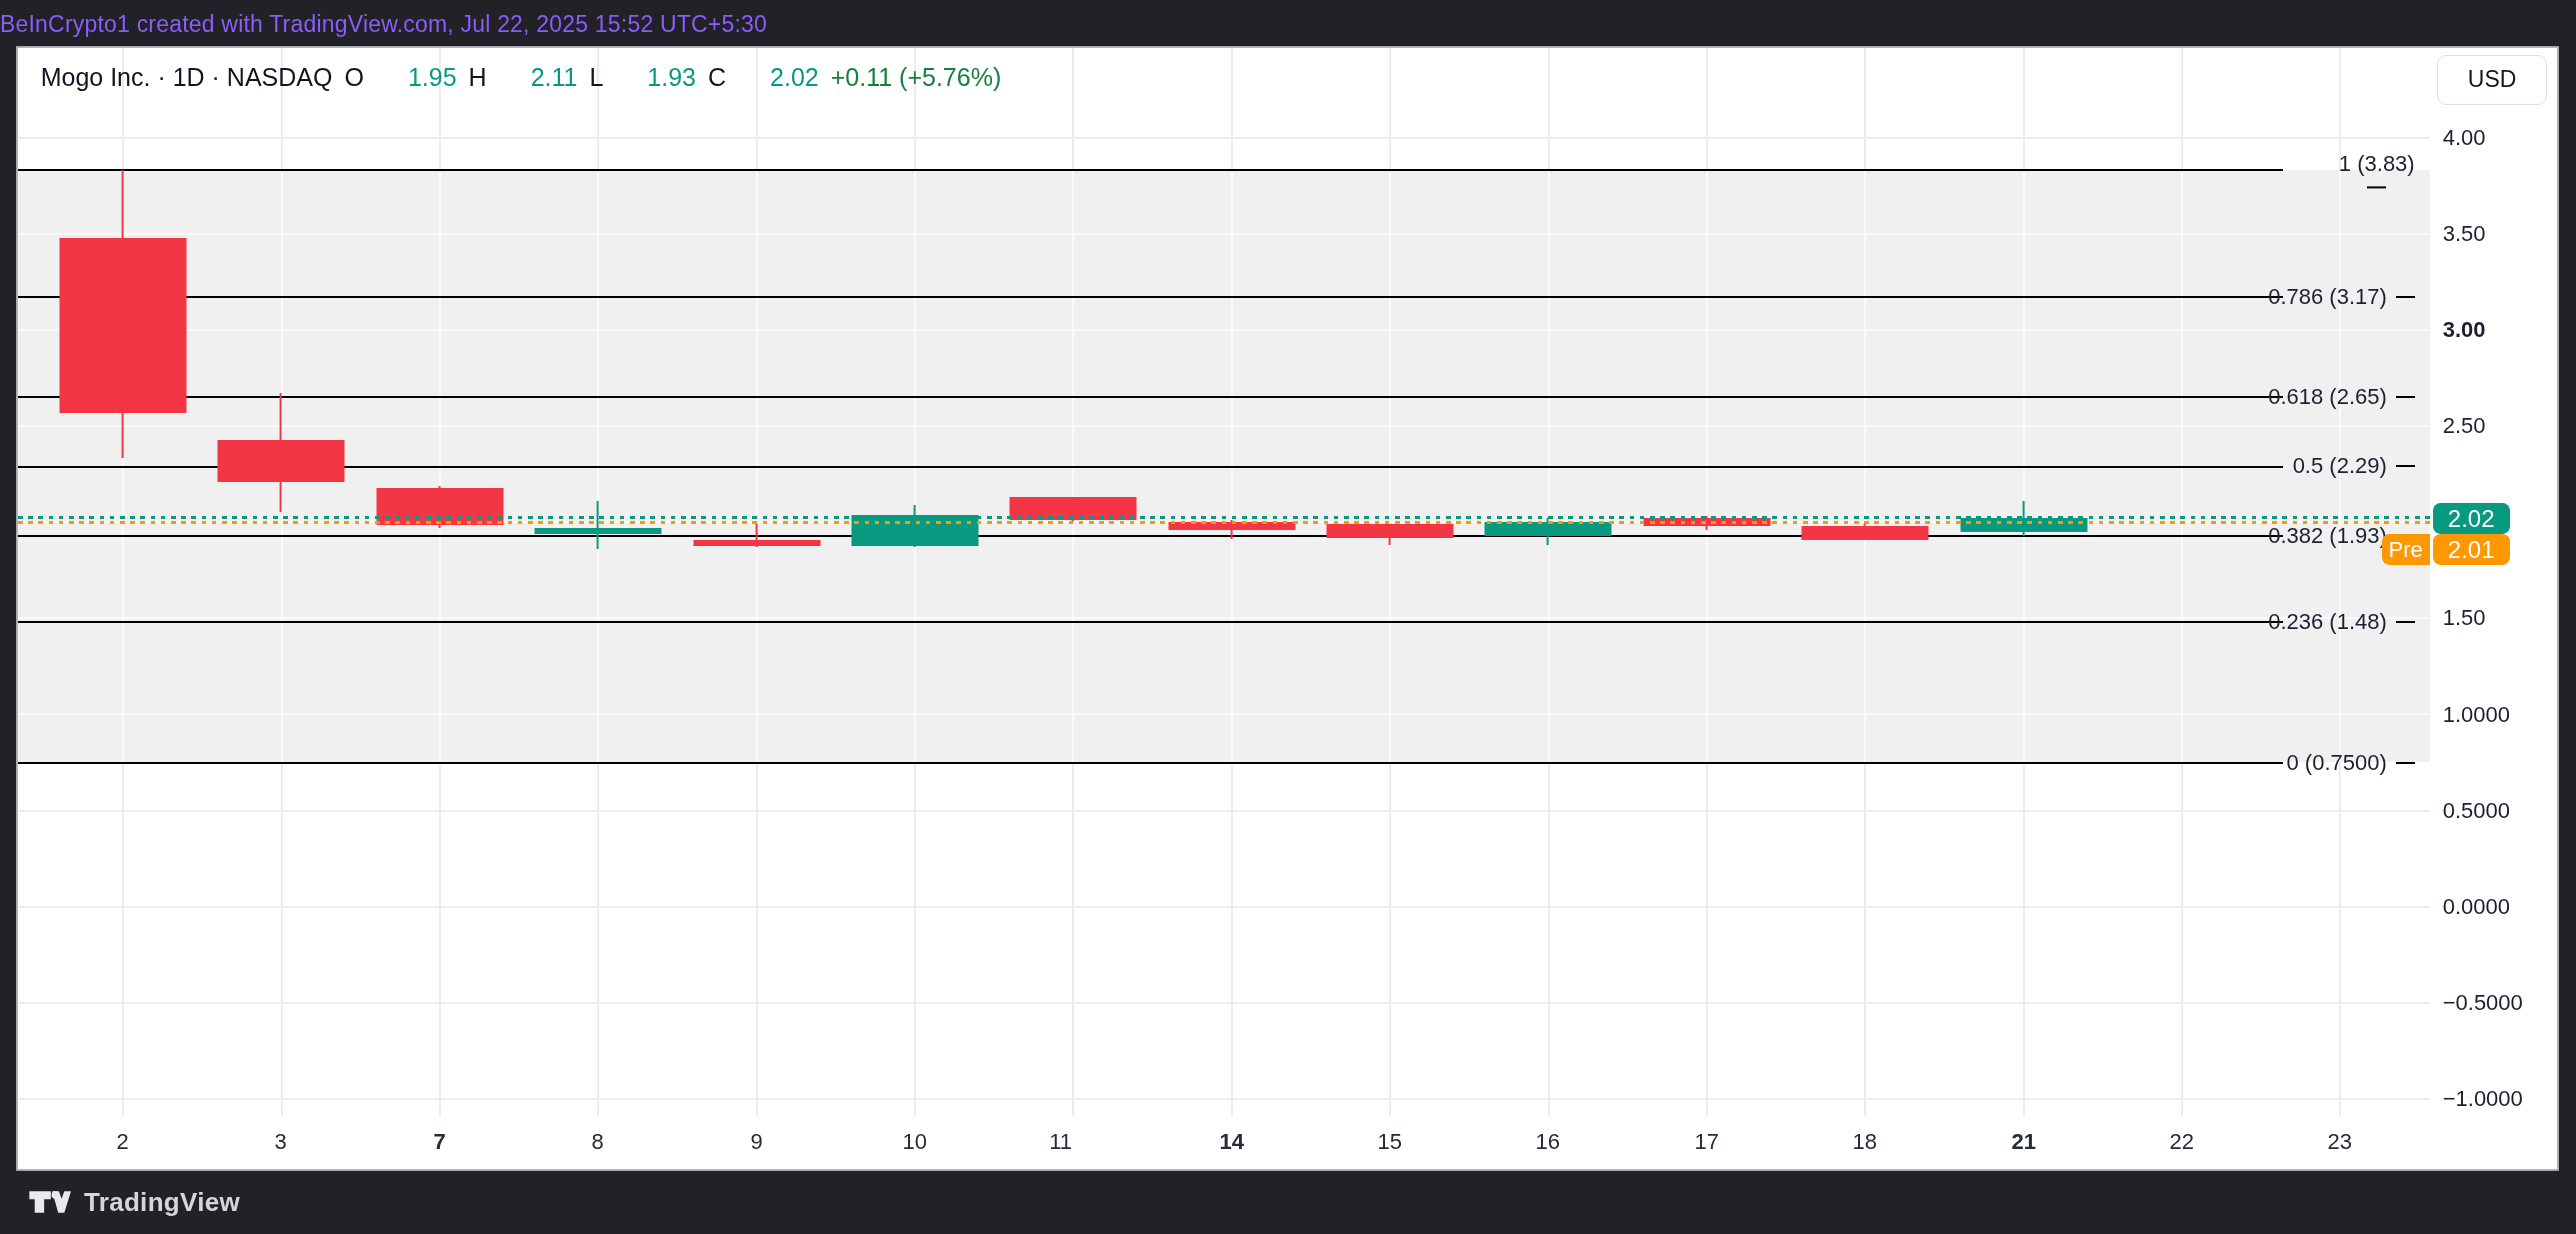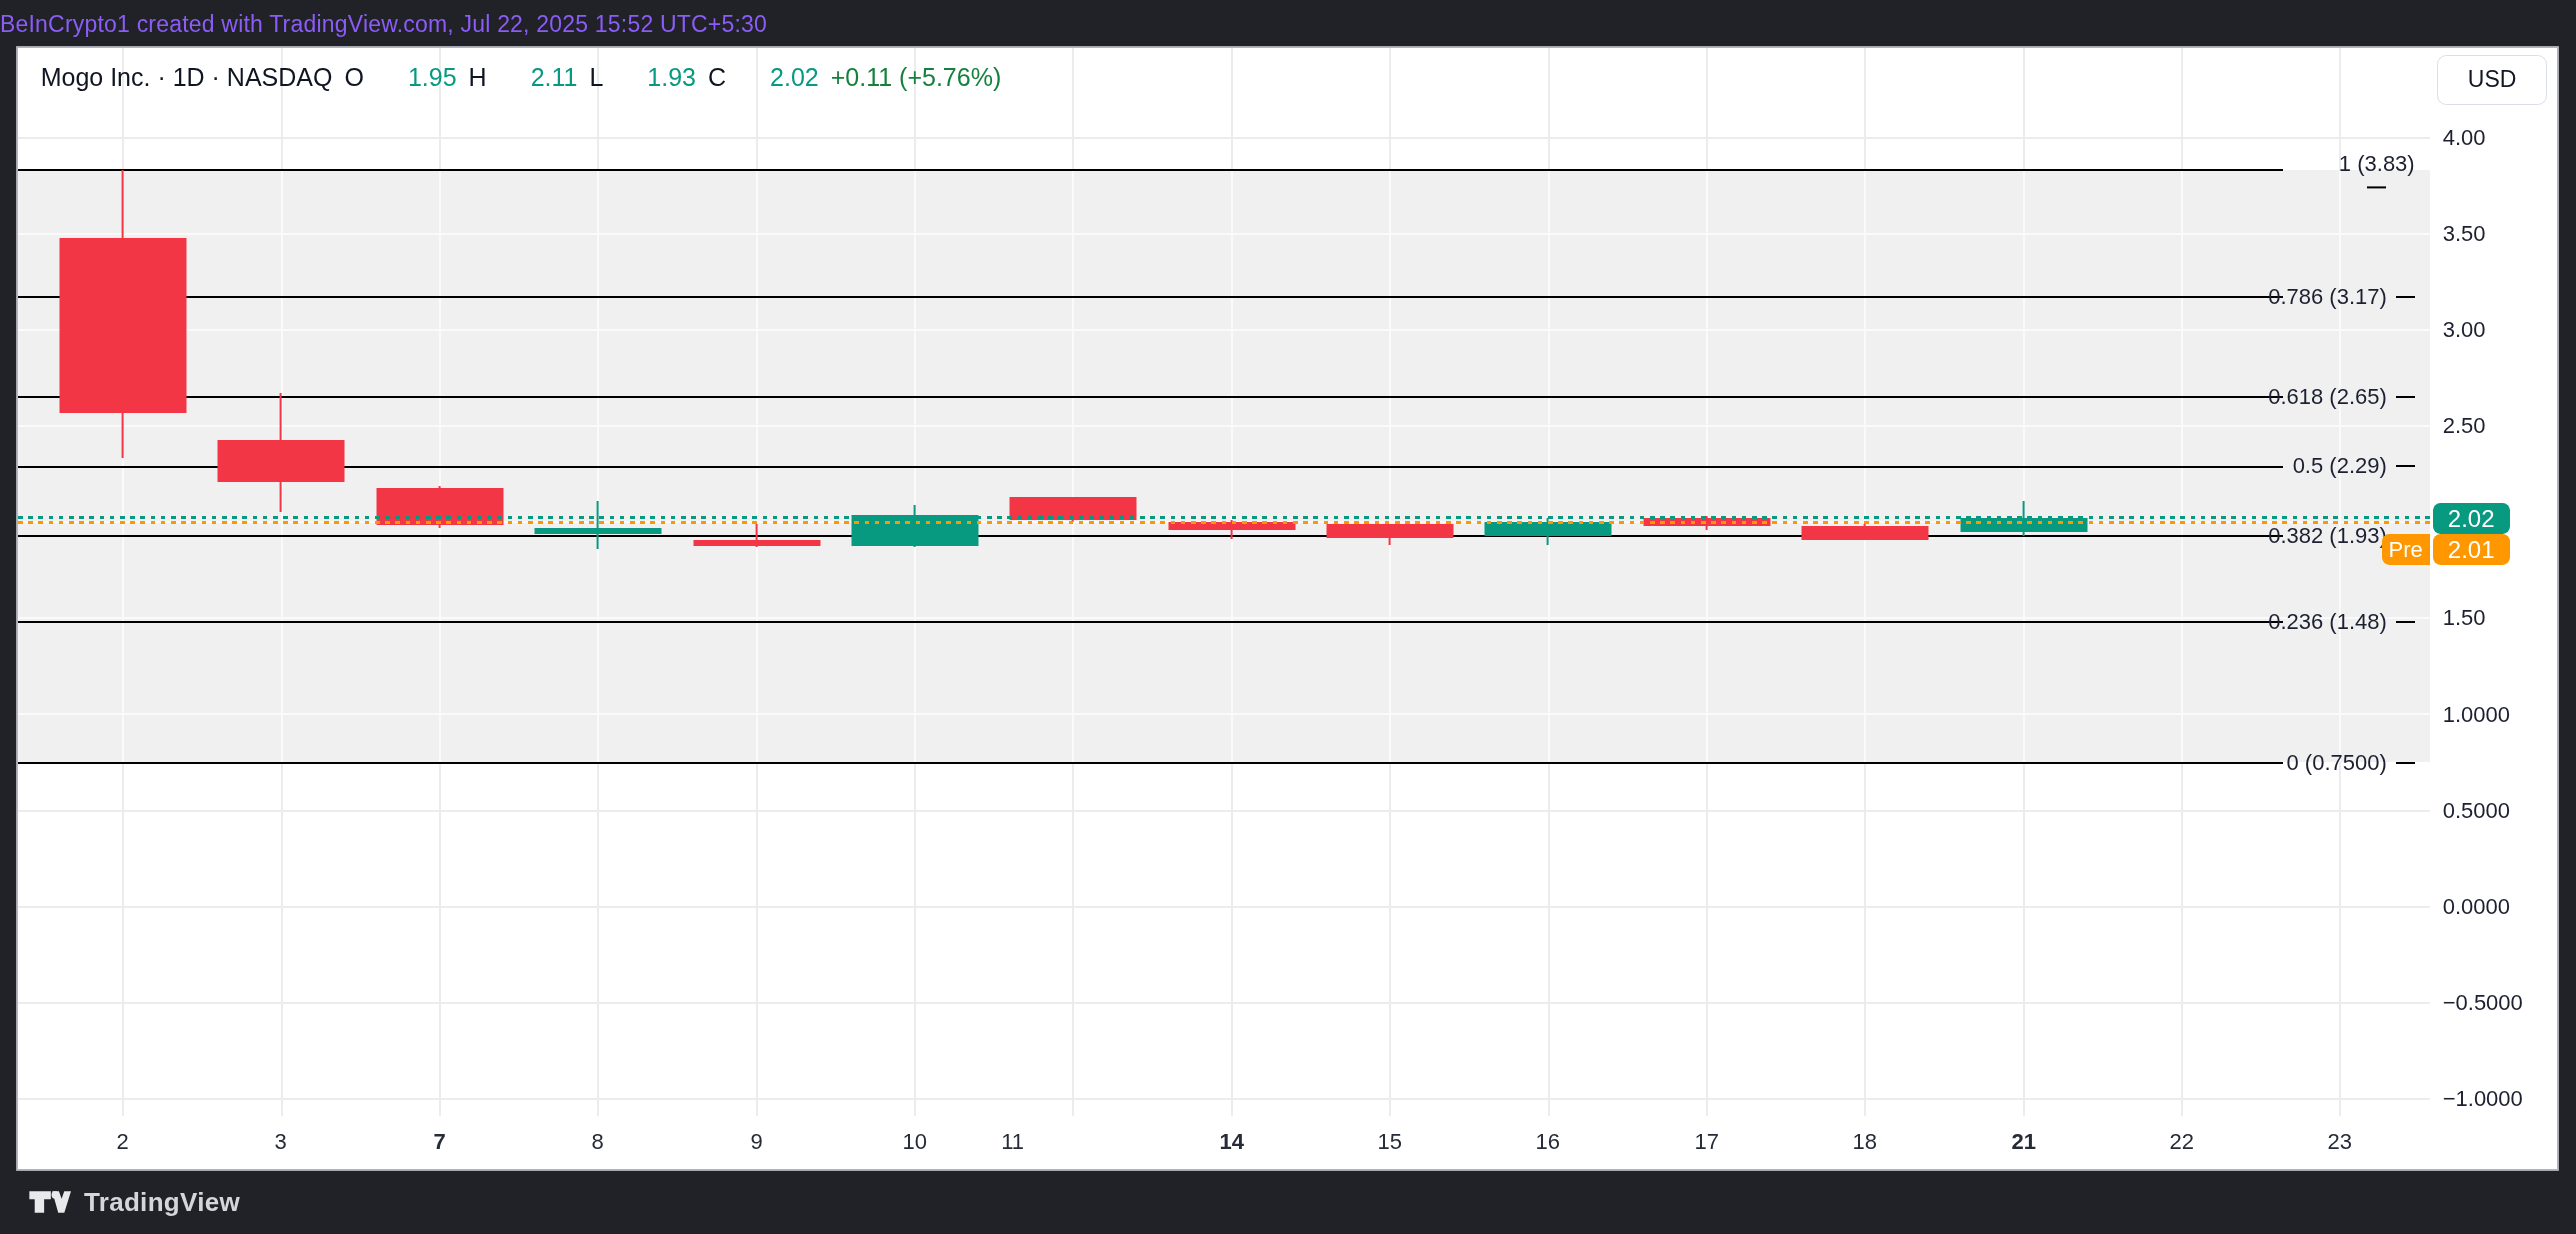"3.00" div.ytick { font-weight: none -> bold }
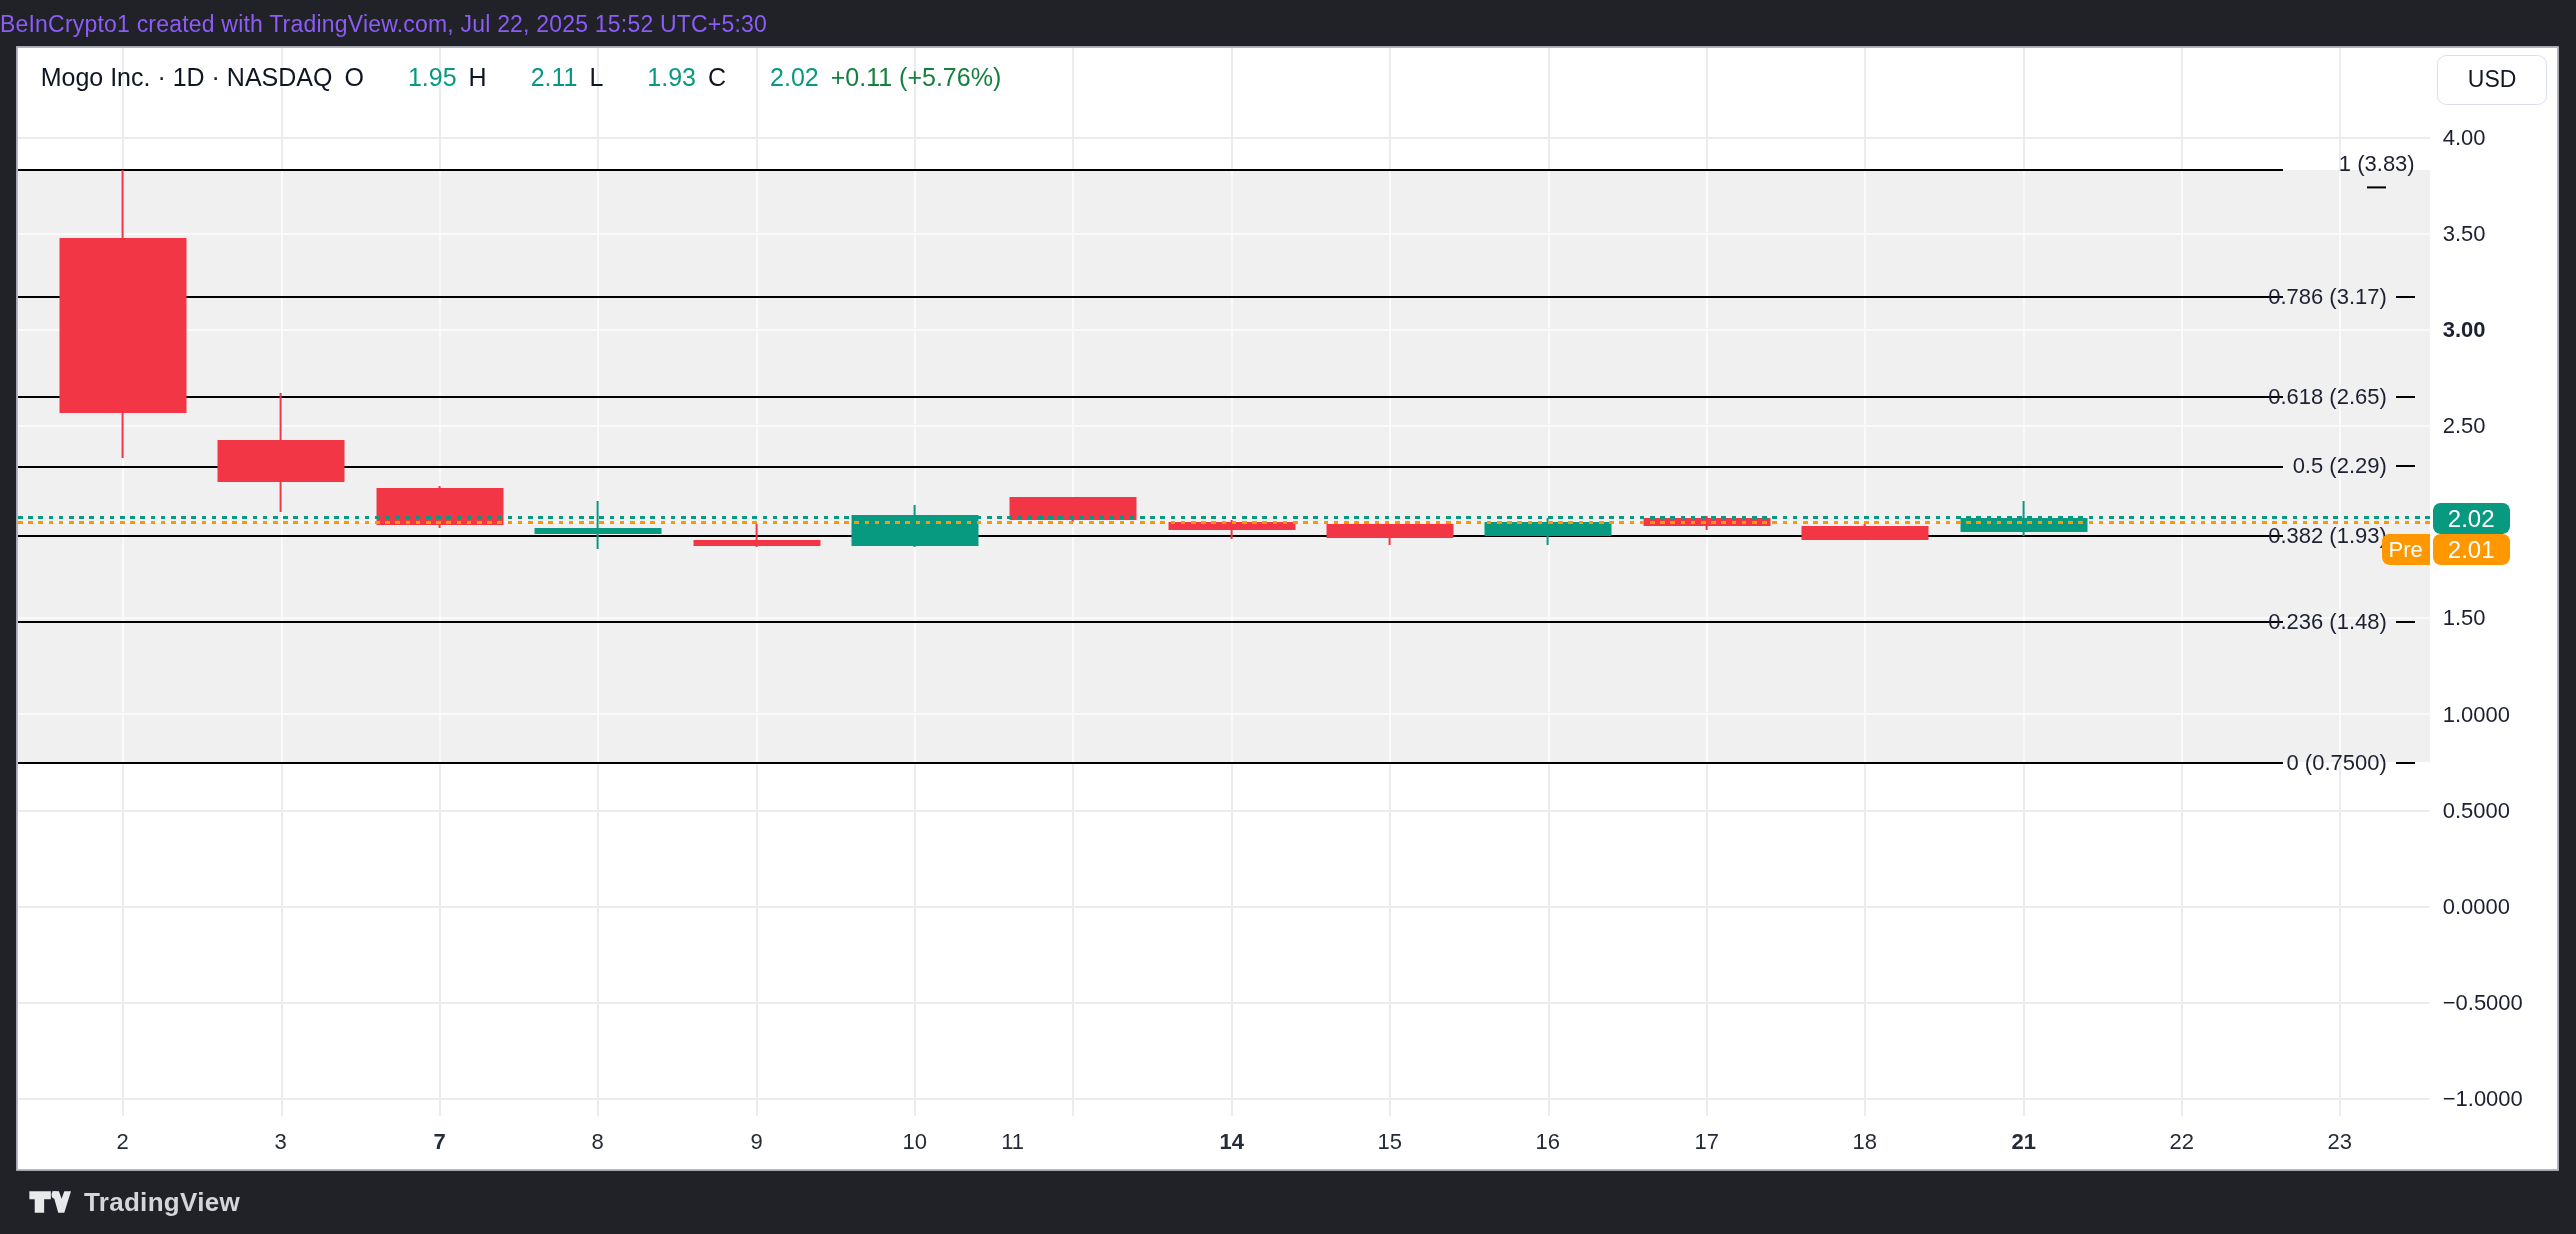"11" div.xtick { left: 995px -> 1043px }
